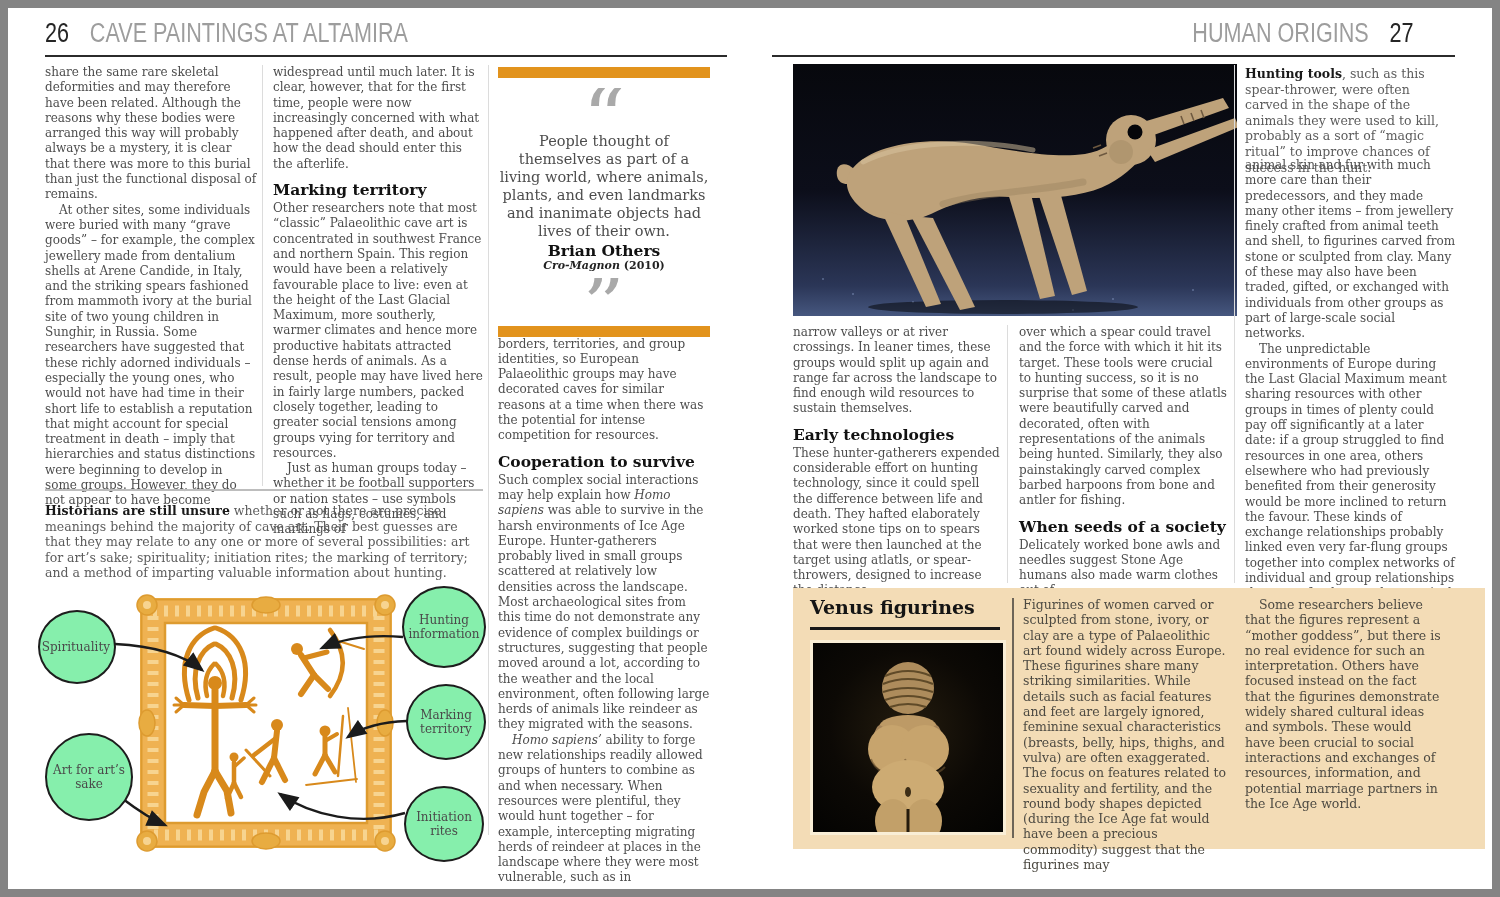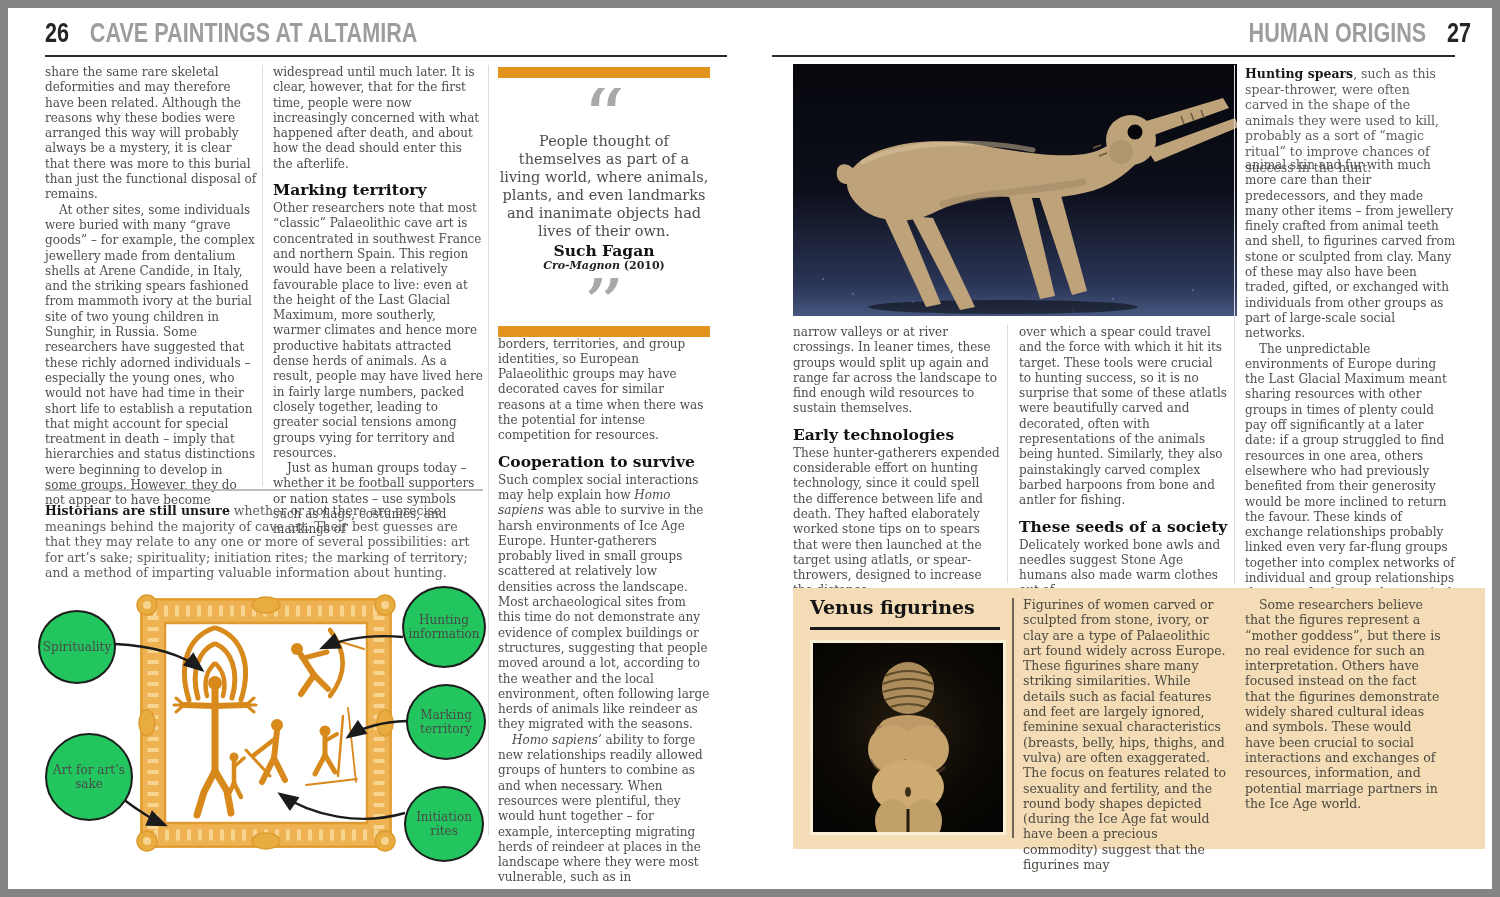"26 CAVE PAINTINGS AT ALTAMIRA" .runhead { font-weight: bold -> normal }
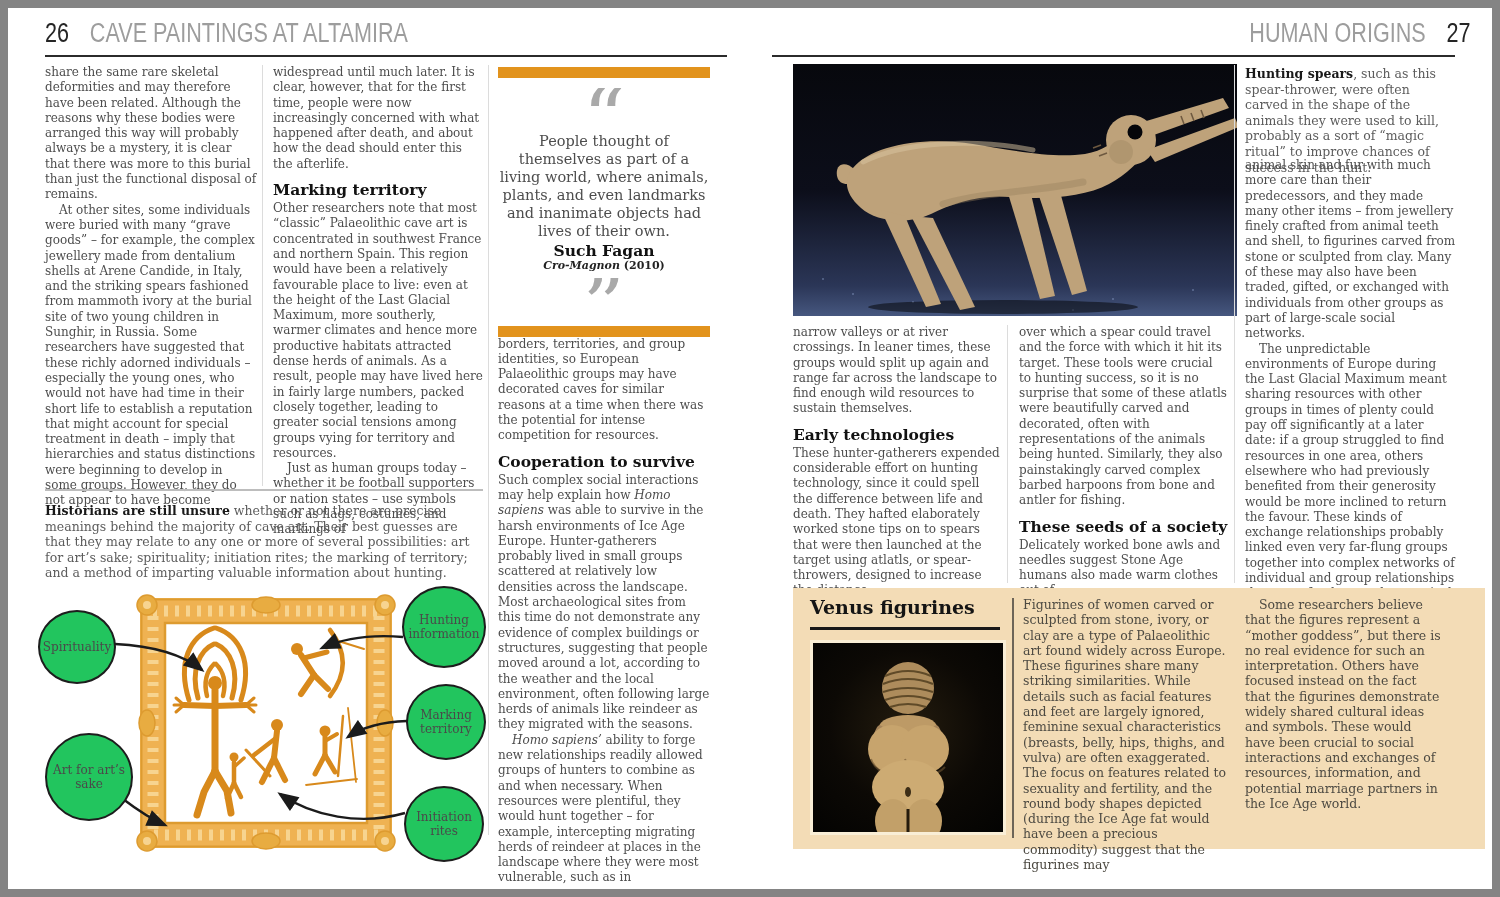"HUMAN ORIGINS 27" div.abs { left: 788px -> 731px }
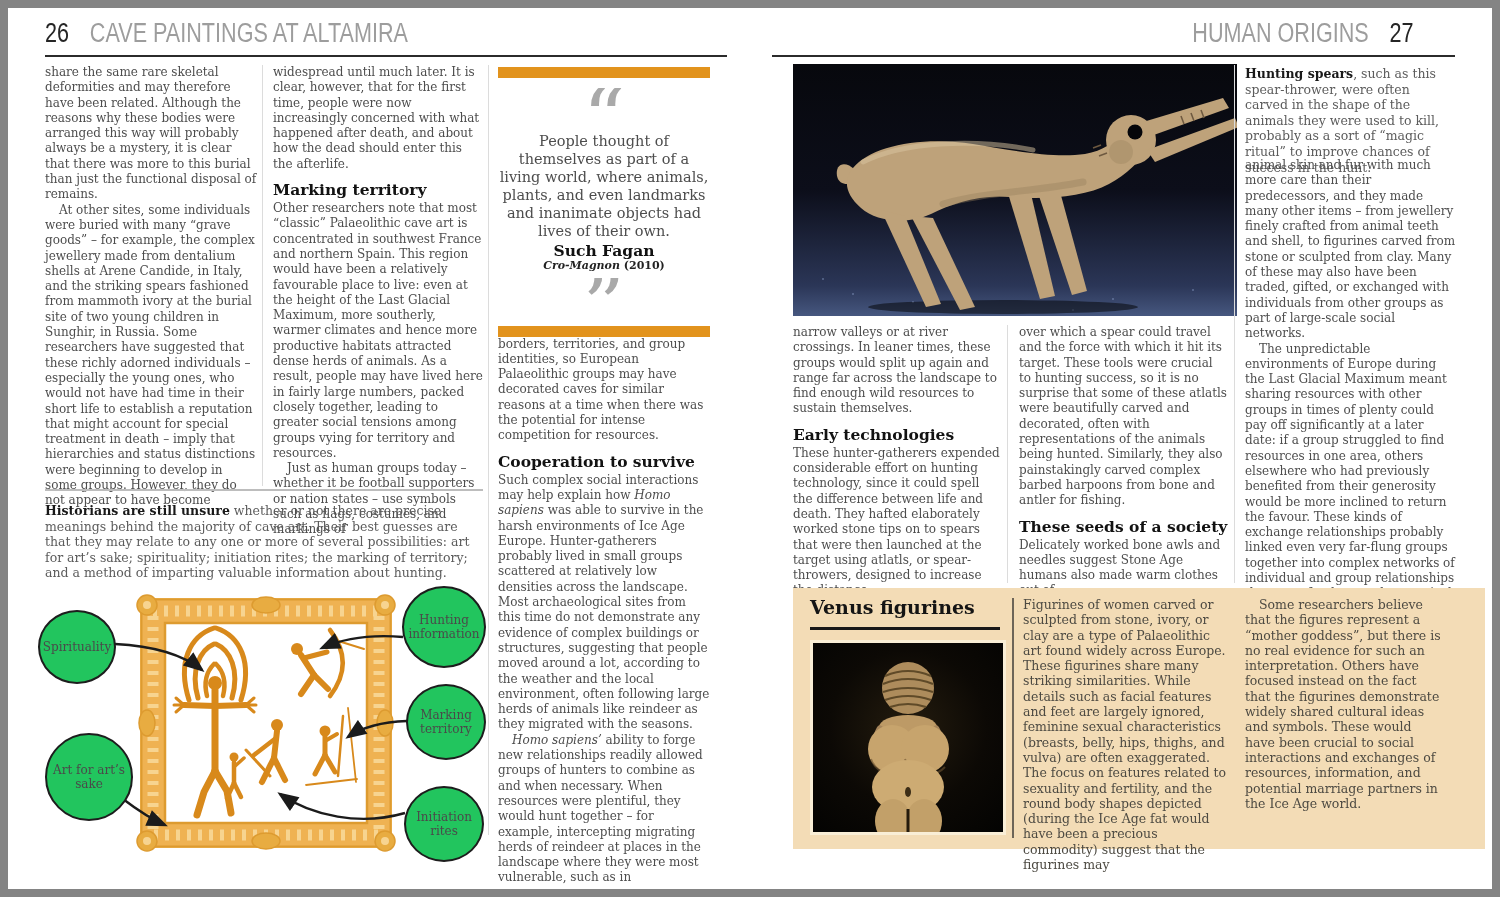"Hunting spears" b { text: spears -> tools }
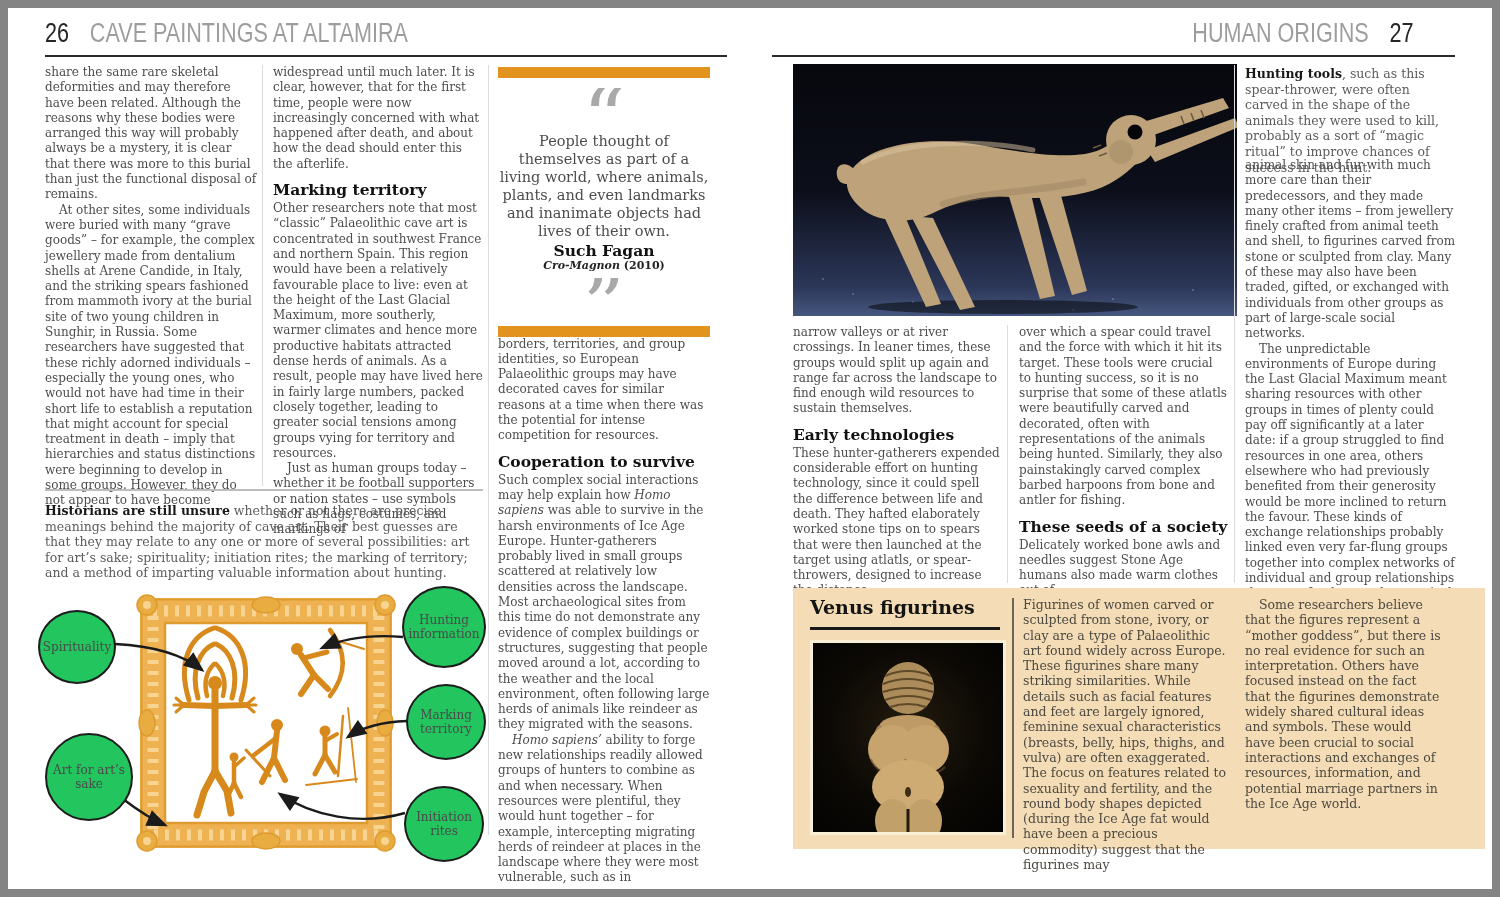"Such Fagan" div.quote-author { text: Such Fagan -> Brian Others }
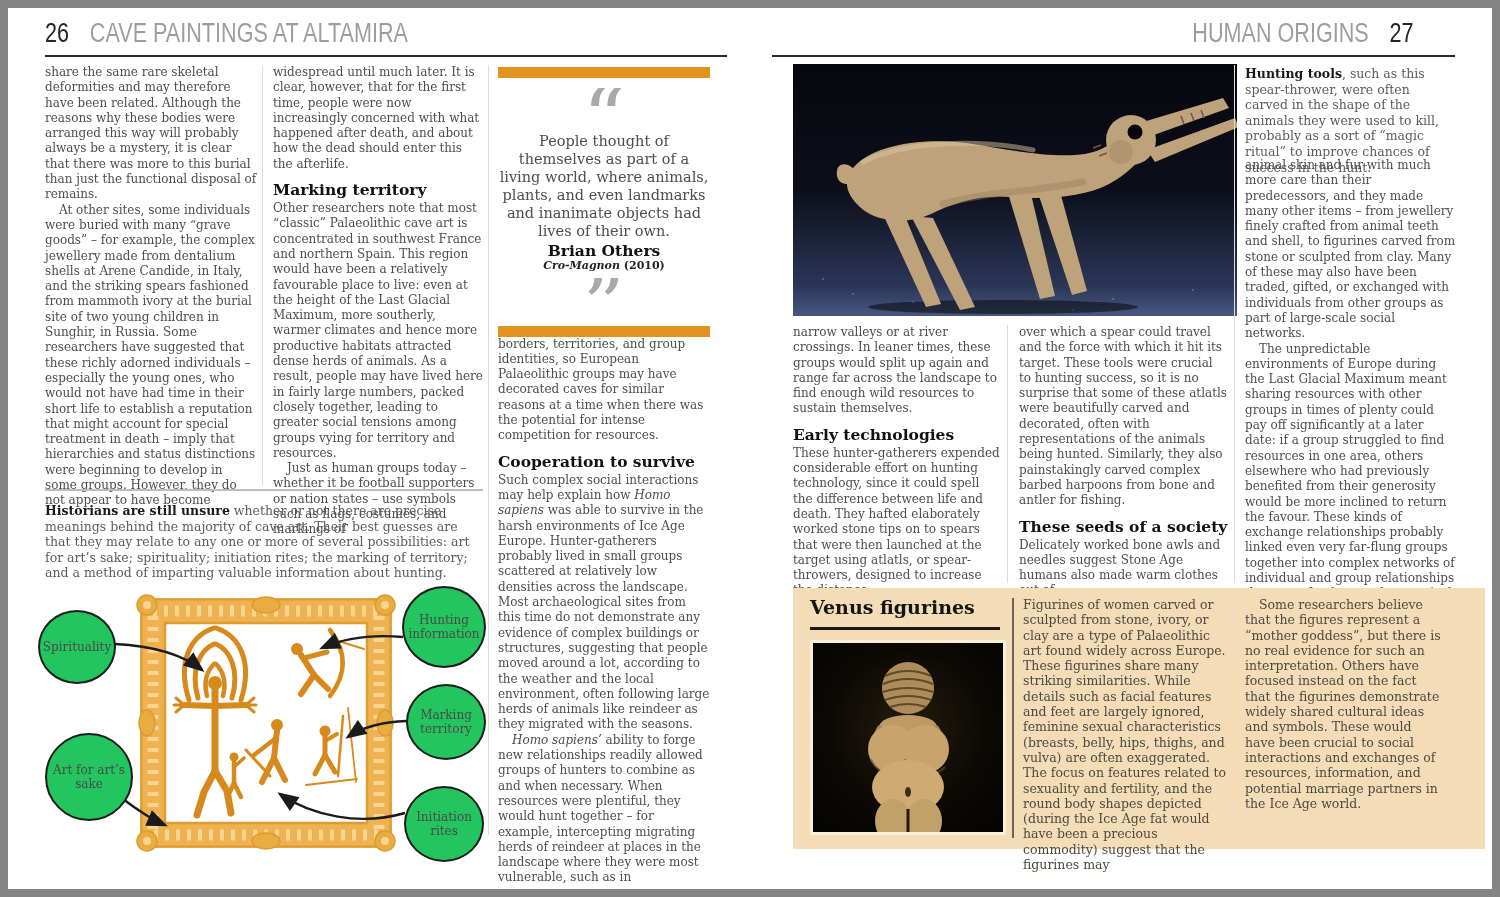"These seeds of a society" h3 { text: These -> When }
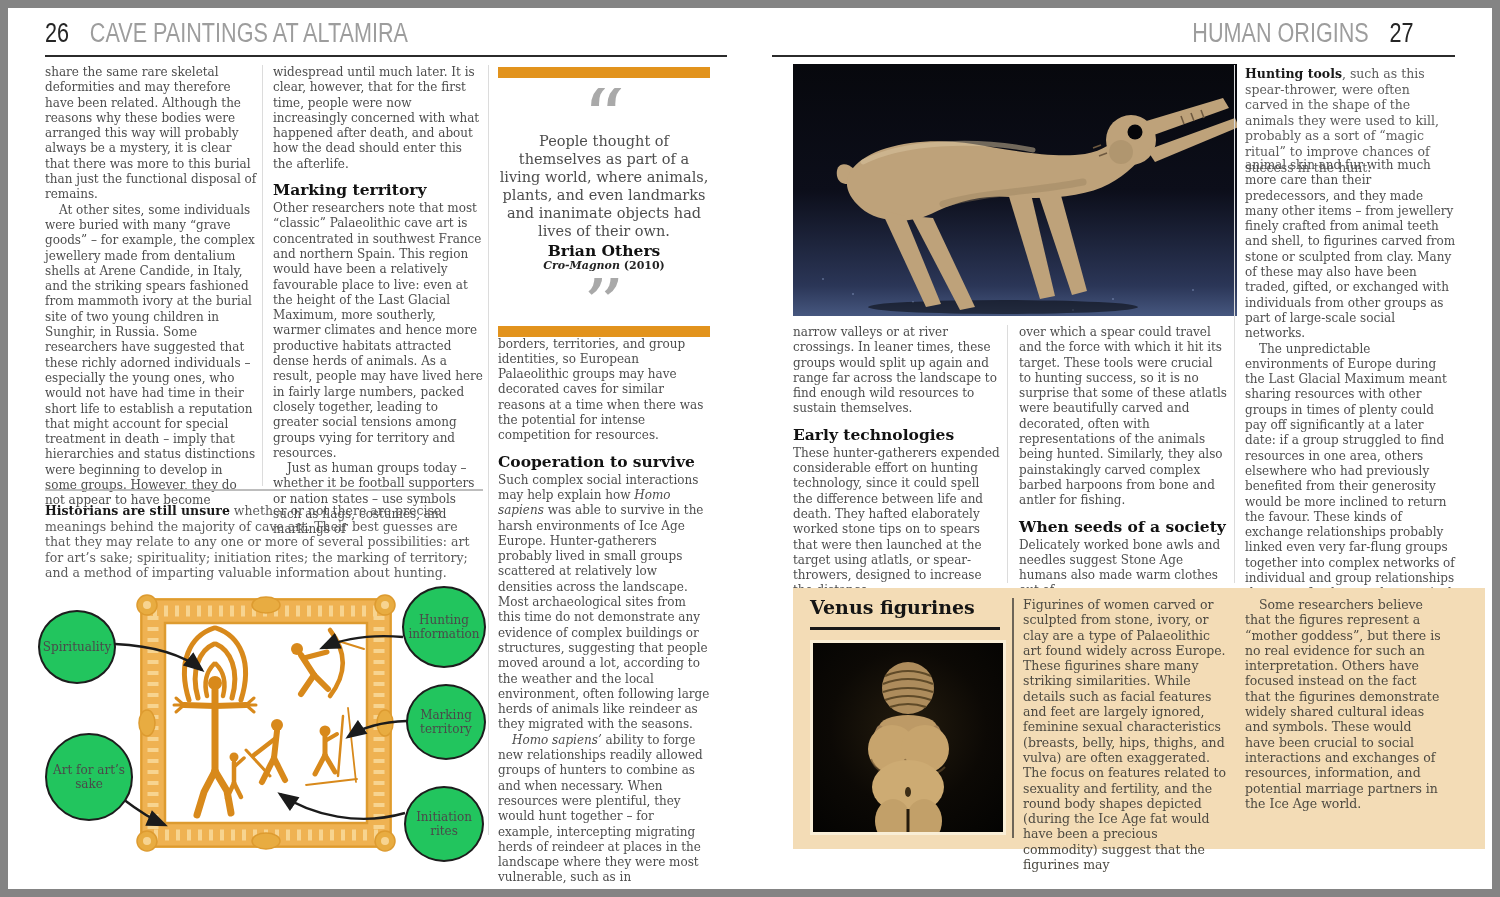"Hunting information" .circle-label { background: #22c55e -> #86efac; justify-content: center -> flex-end }
